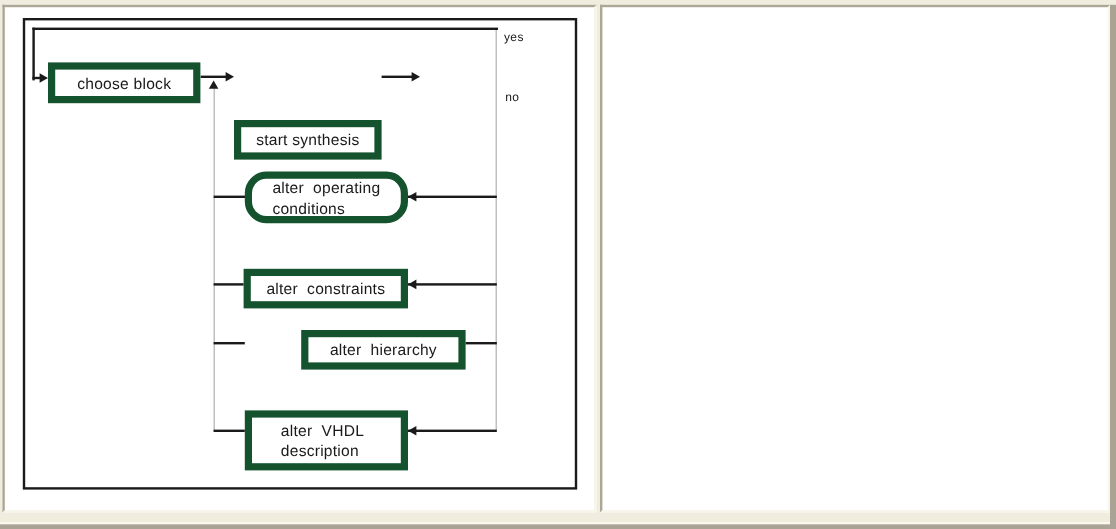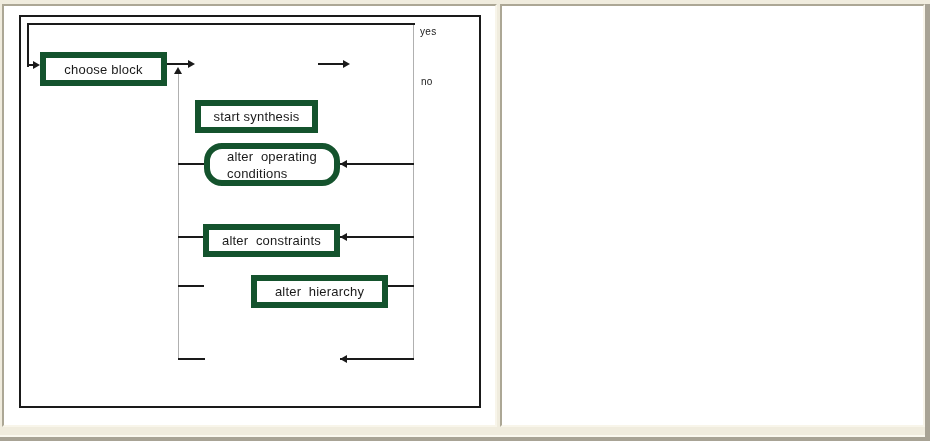"alter VHDL" div.node { html: none -> <div>alter VHDL description</div> }
